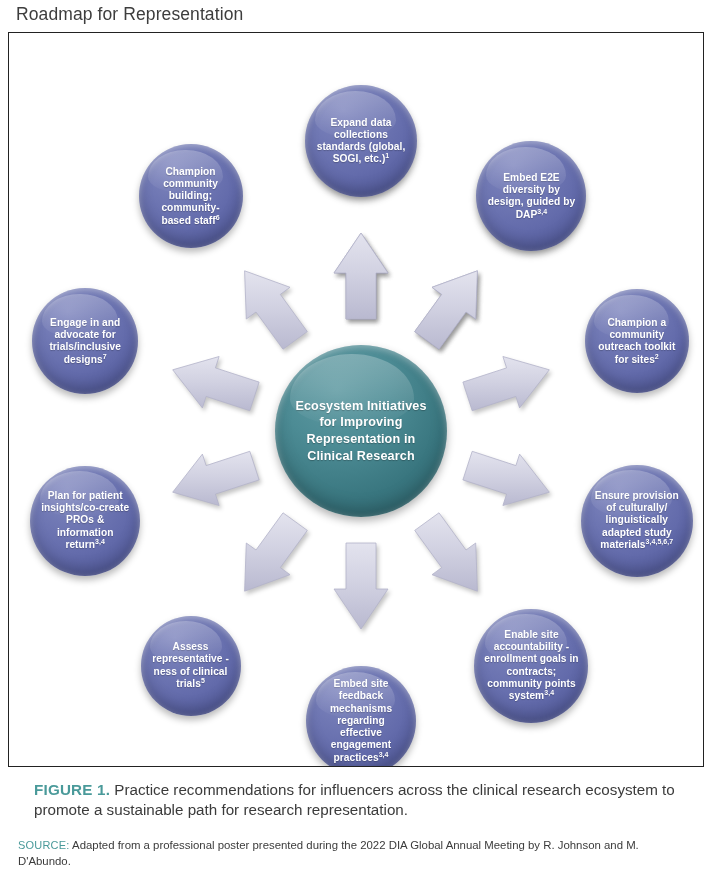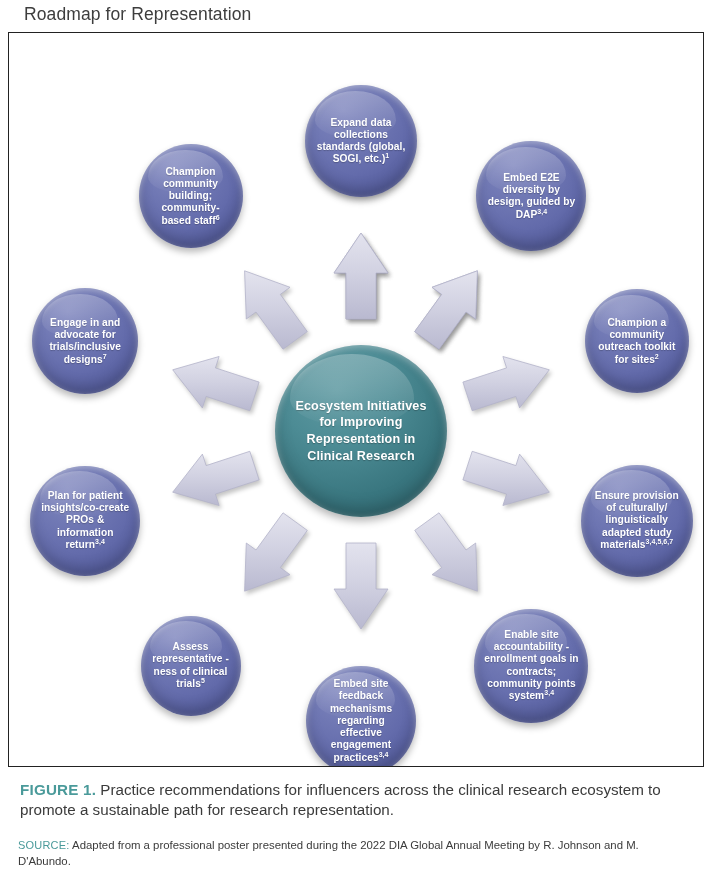"Roadmap for Representation" .page-title { margin-left: 8px -> none }
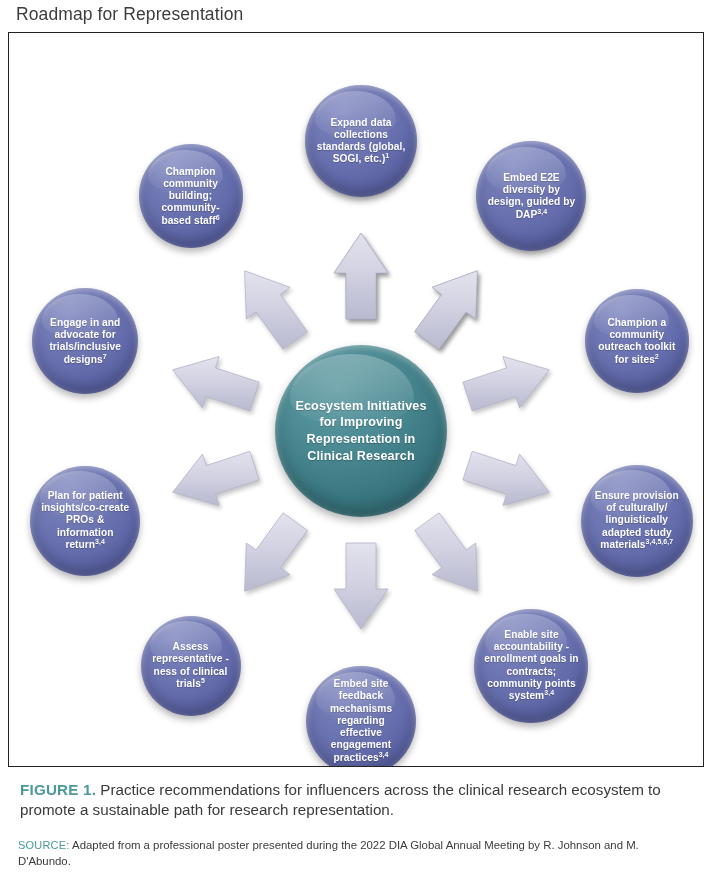"FIGURE 1. Practice recommendations for" .caption { left: 20px -> 34px }
